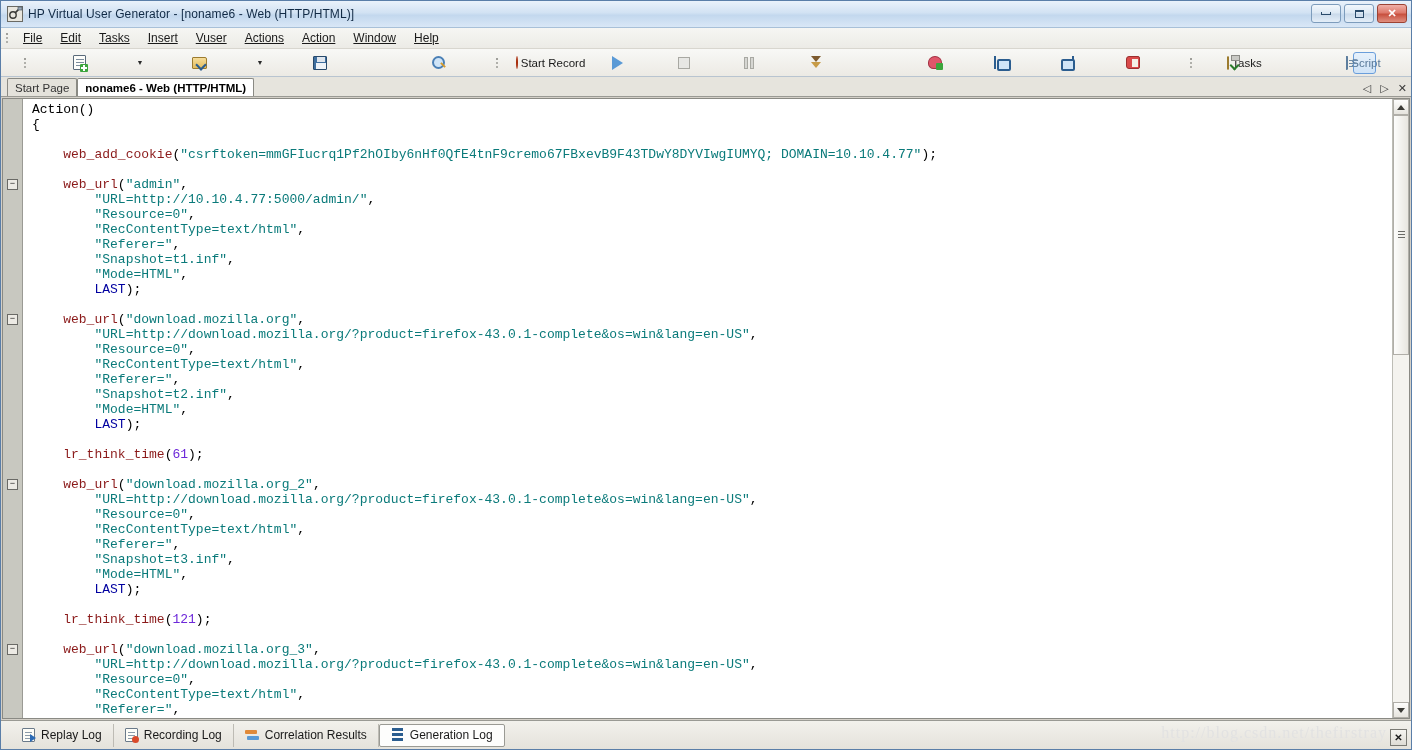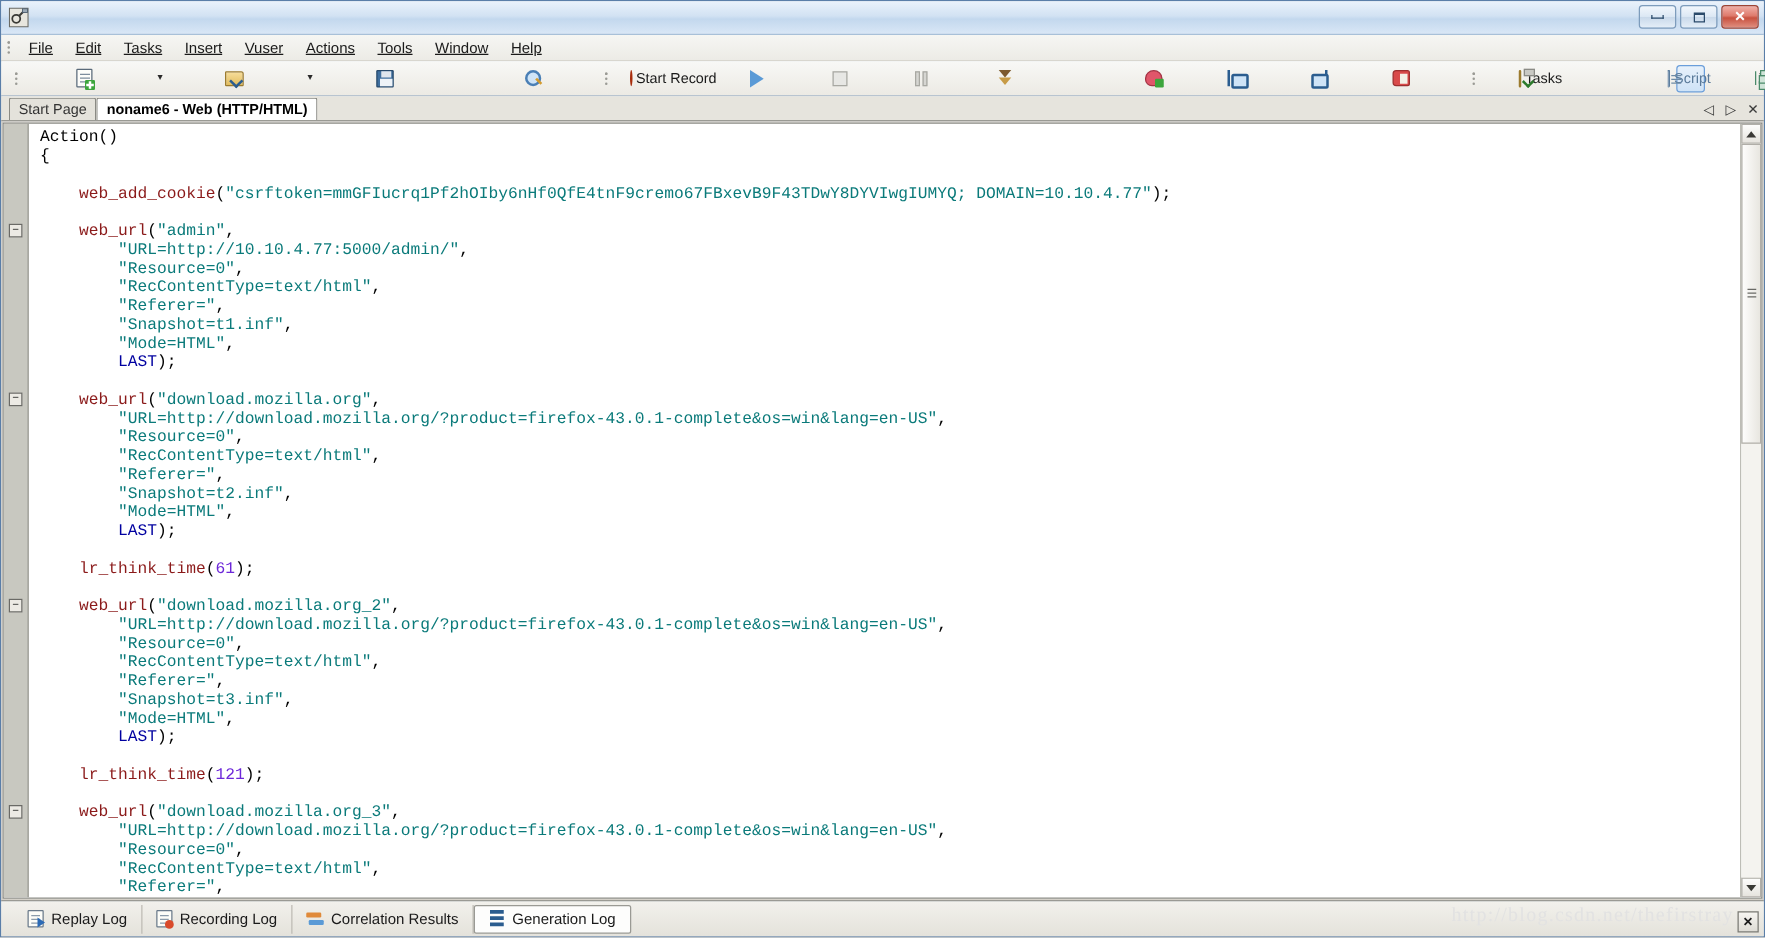"HP Virtual User Generator -" span.title-text { html: none -> <span>HP Virtual User Generator - [noname6 - Web (HTTP/HTML)]</span> }
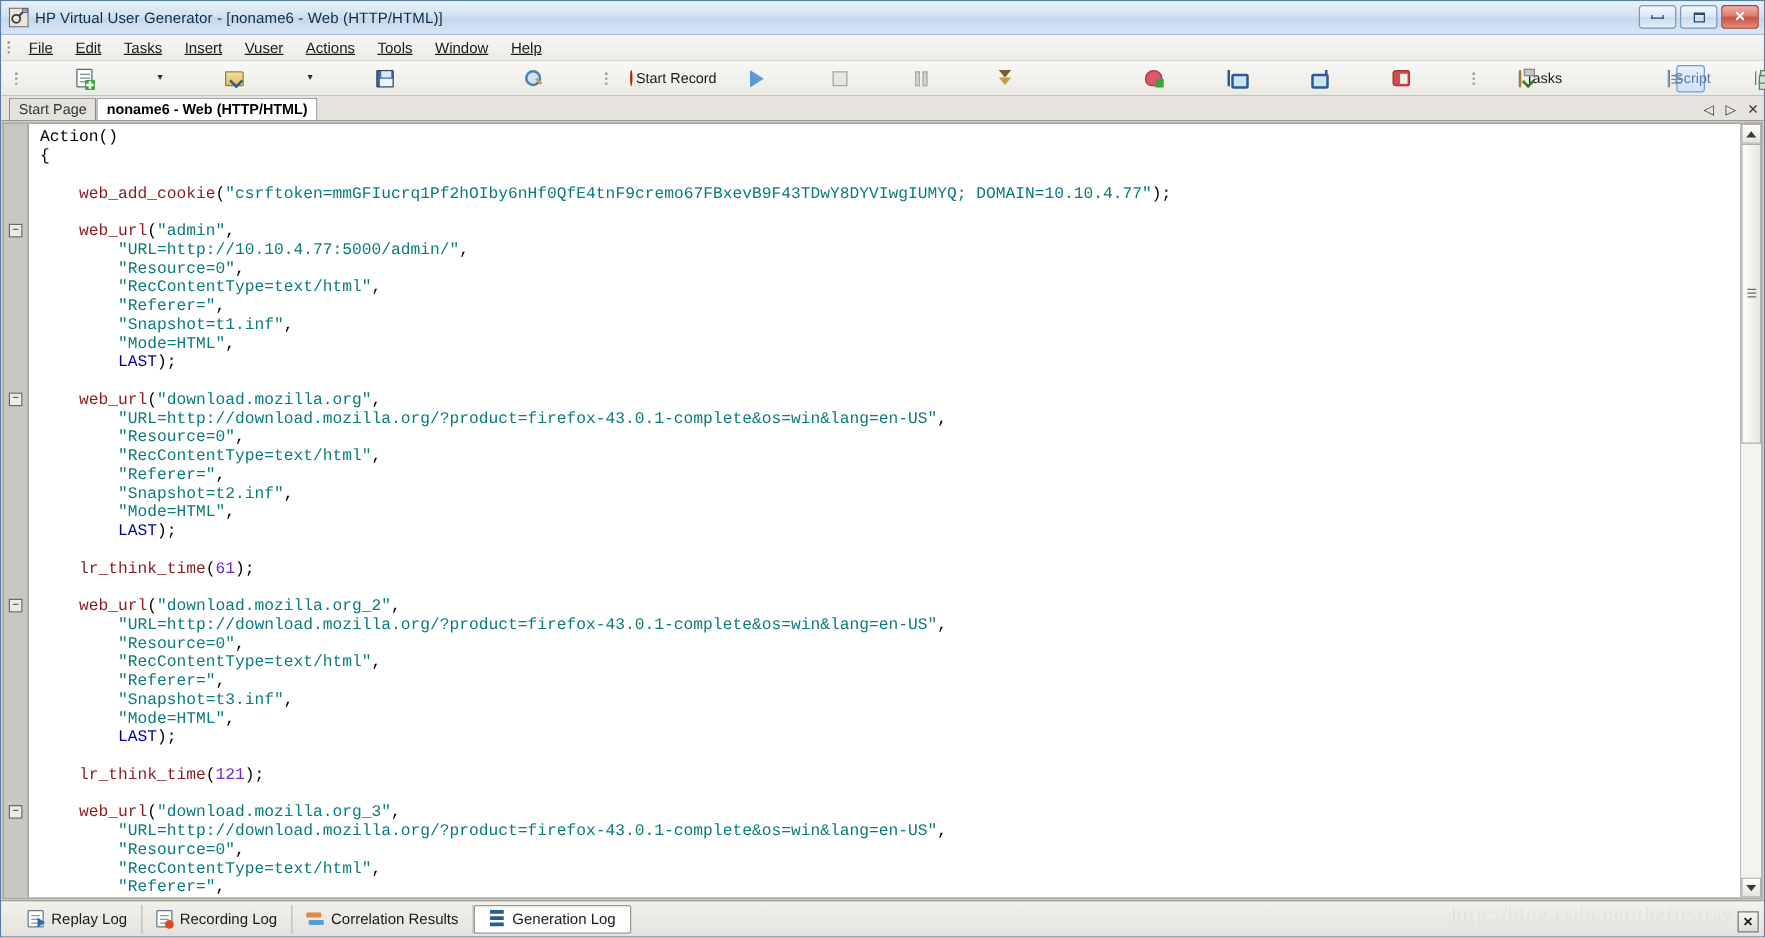"Tools" u { text: Tools -> Action }
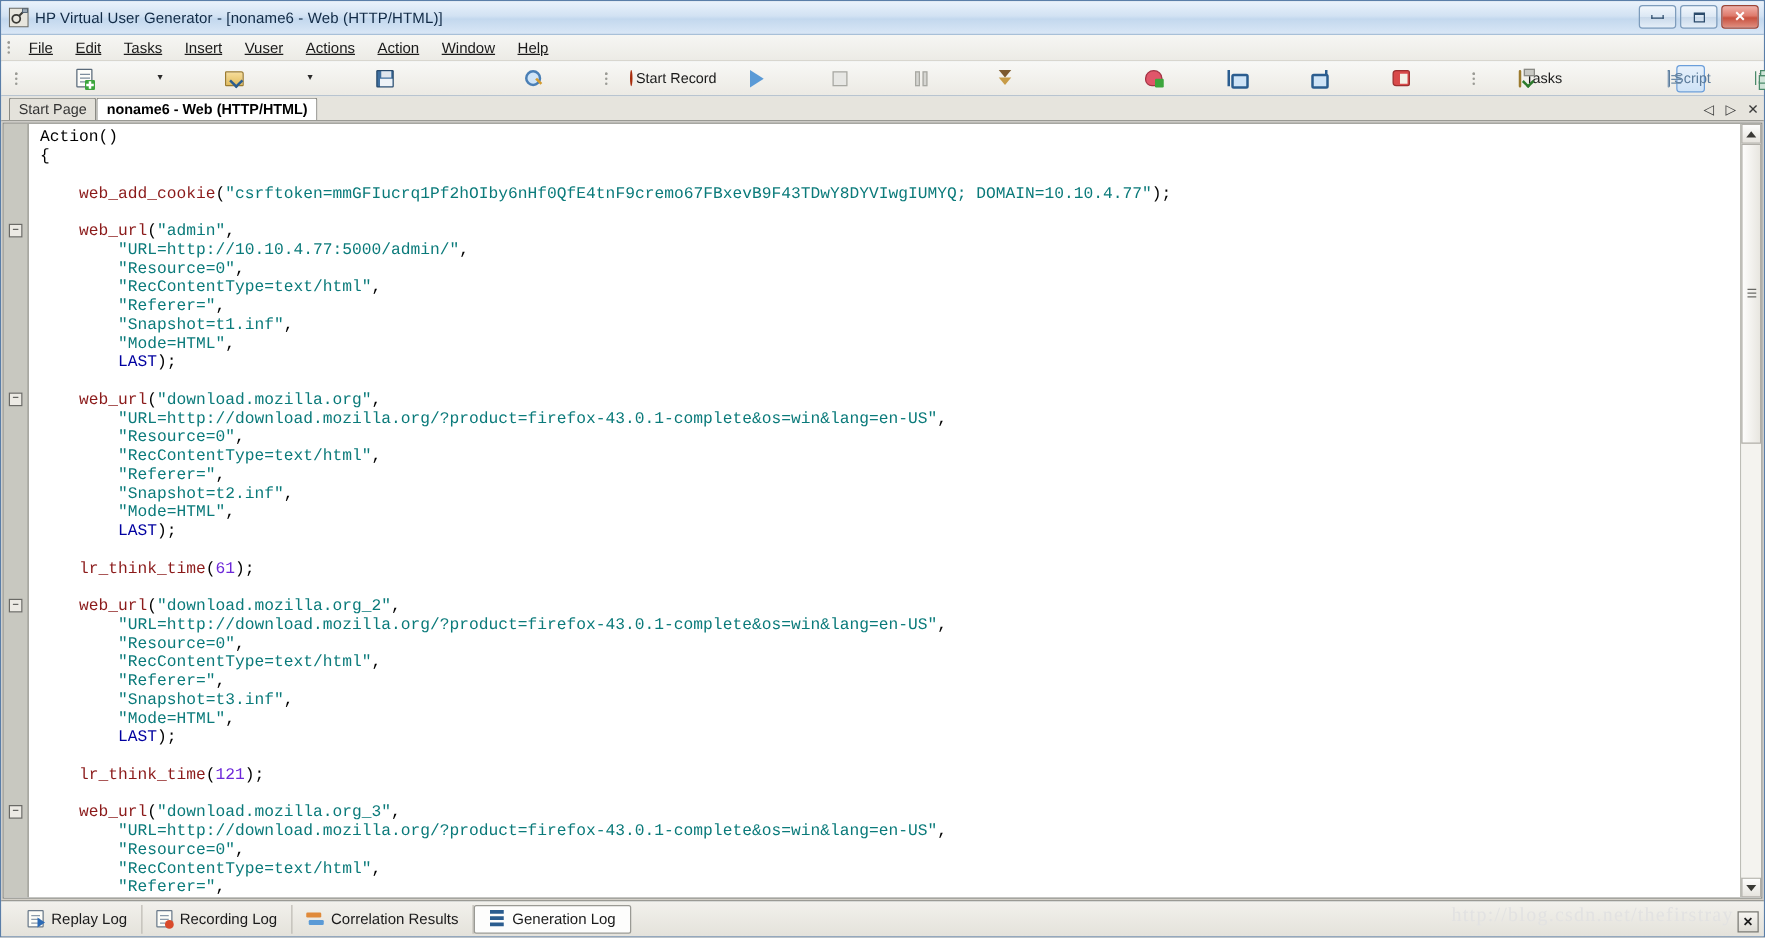"Start Record" .toolbar { padding-left: 8px -> 20px }
